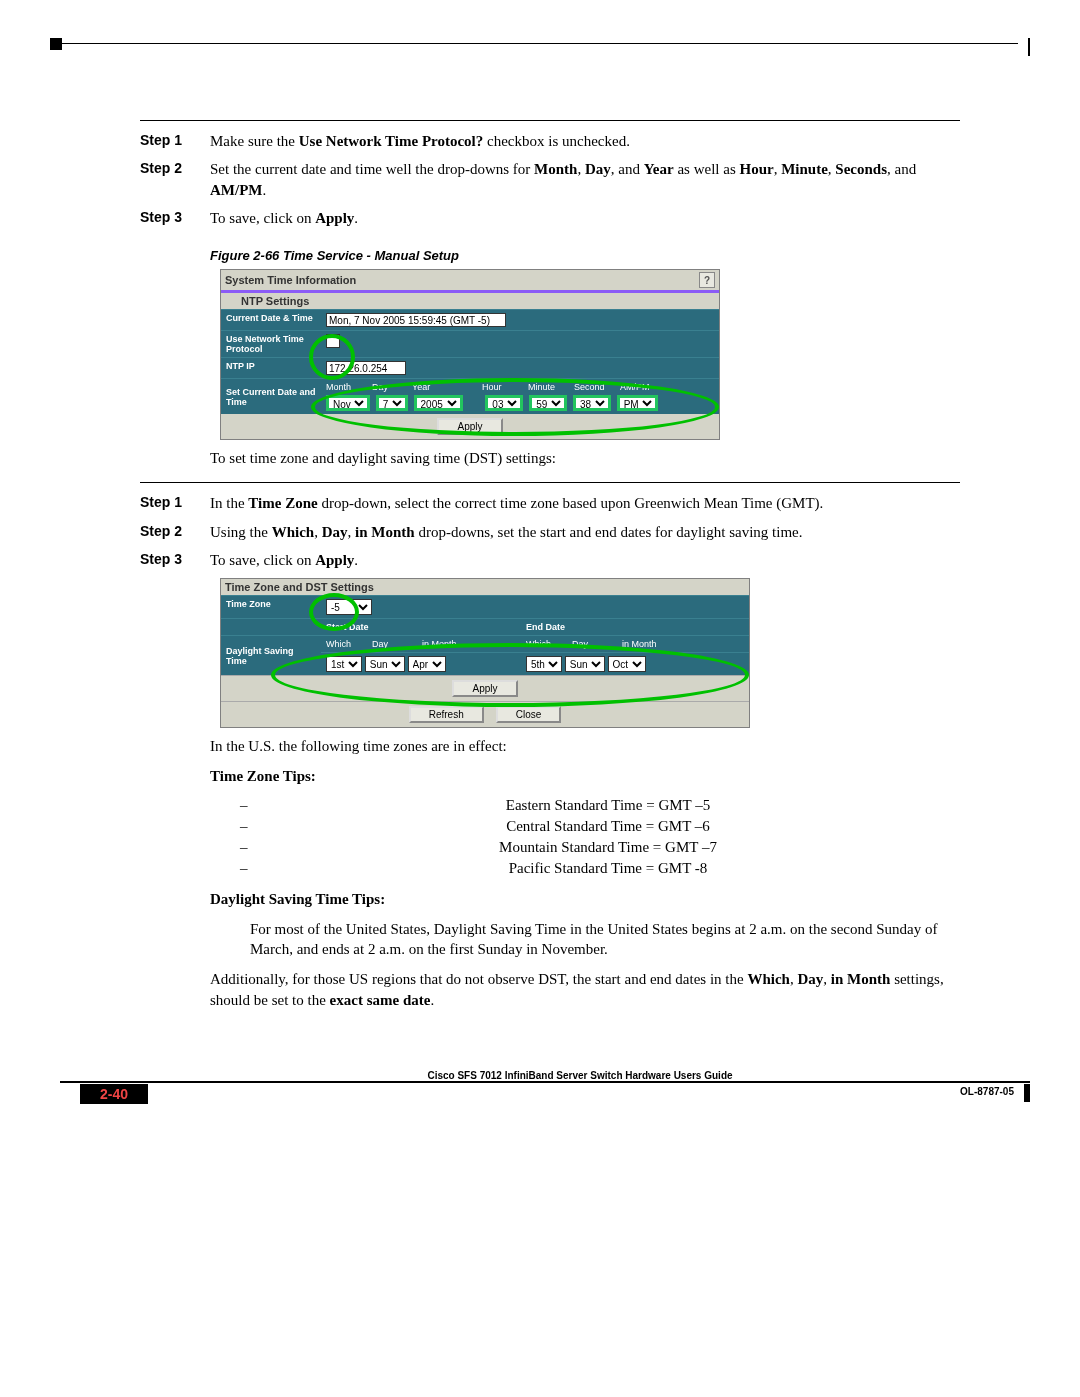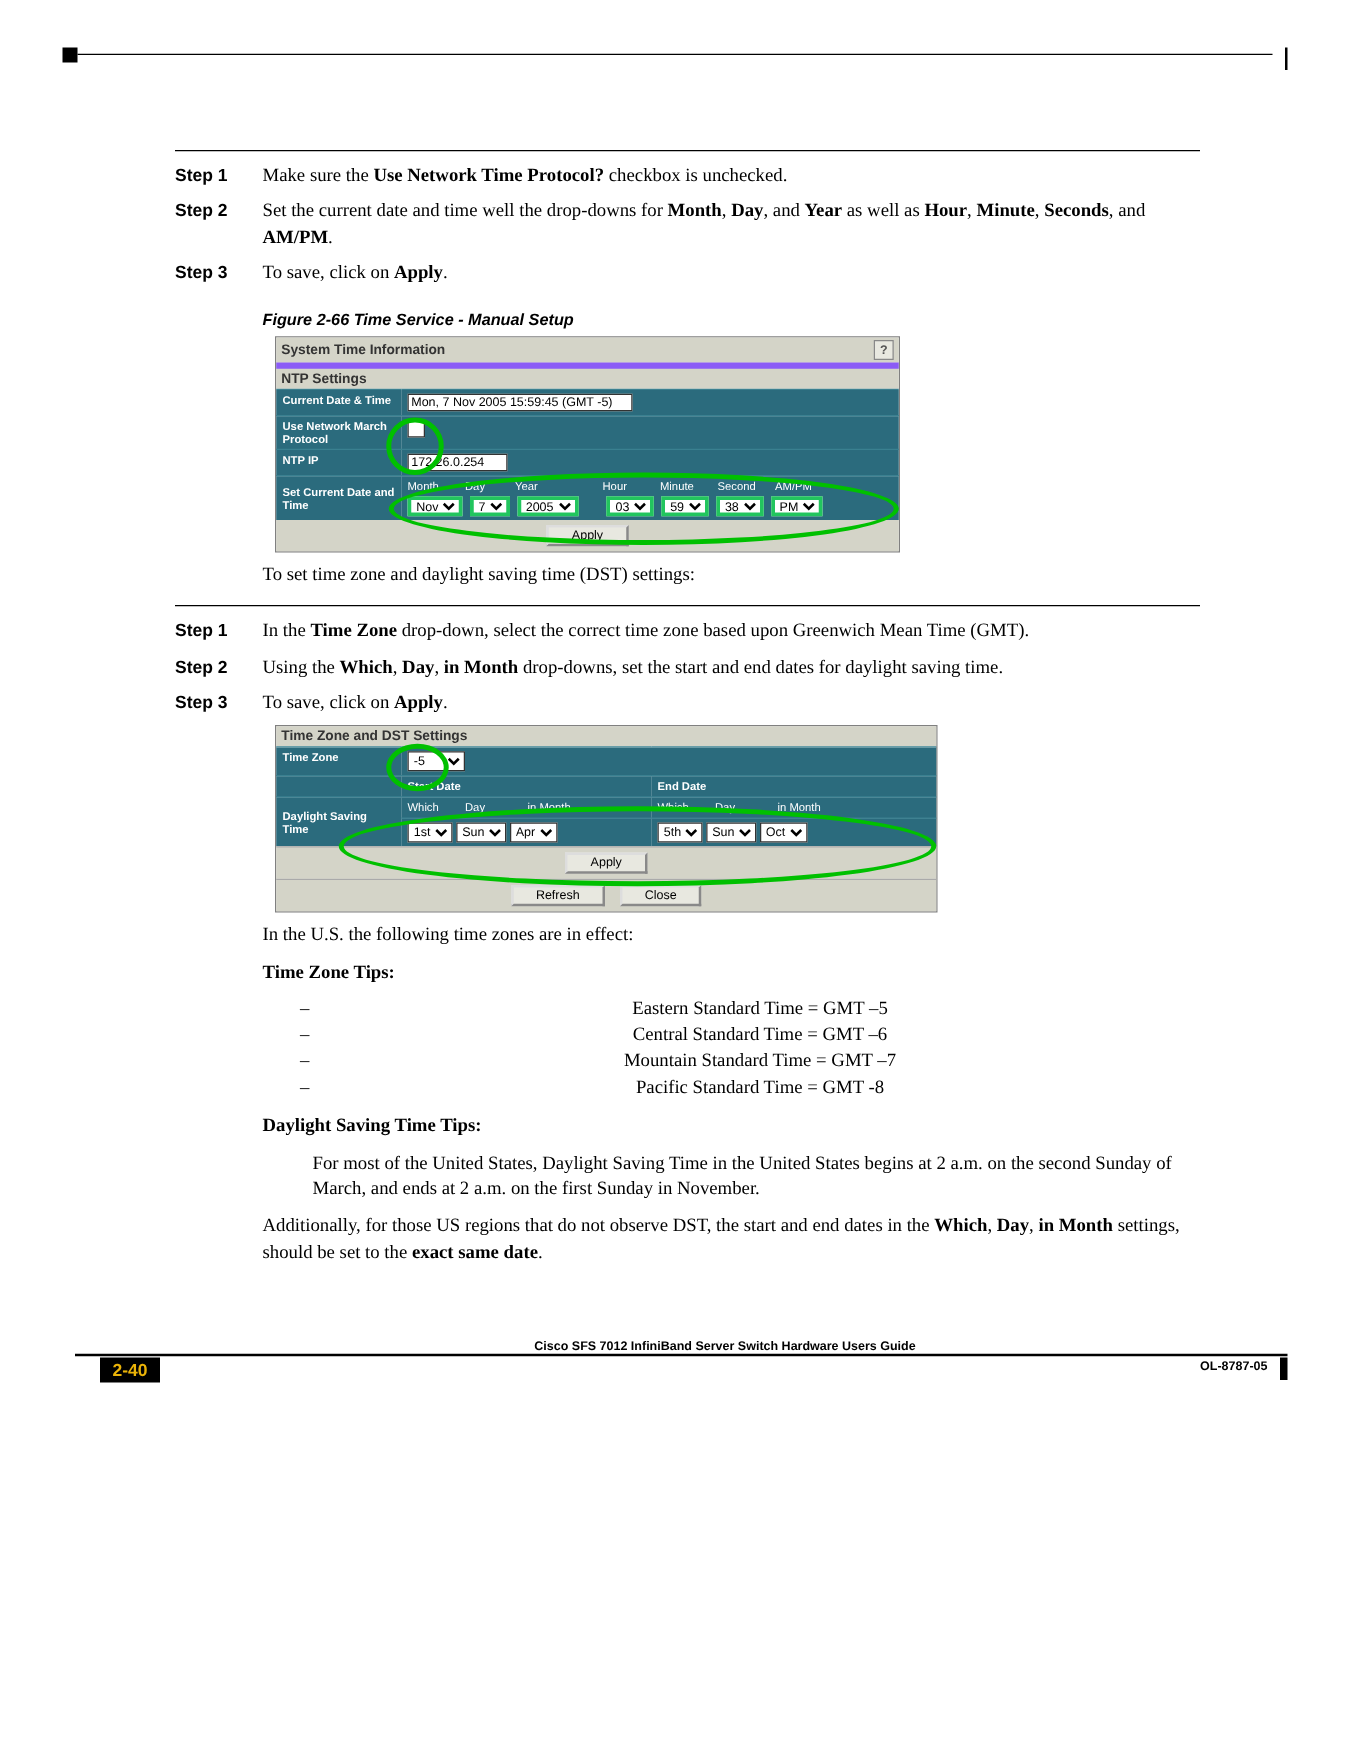"NTP Settings" .ss1 .subtitle { border-top: 5px solid #8b5cf6 -> 3px solid #8b5cf6; padding: 2px 4px -> 2px 20px }
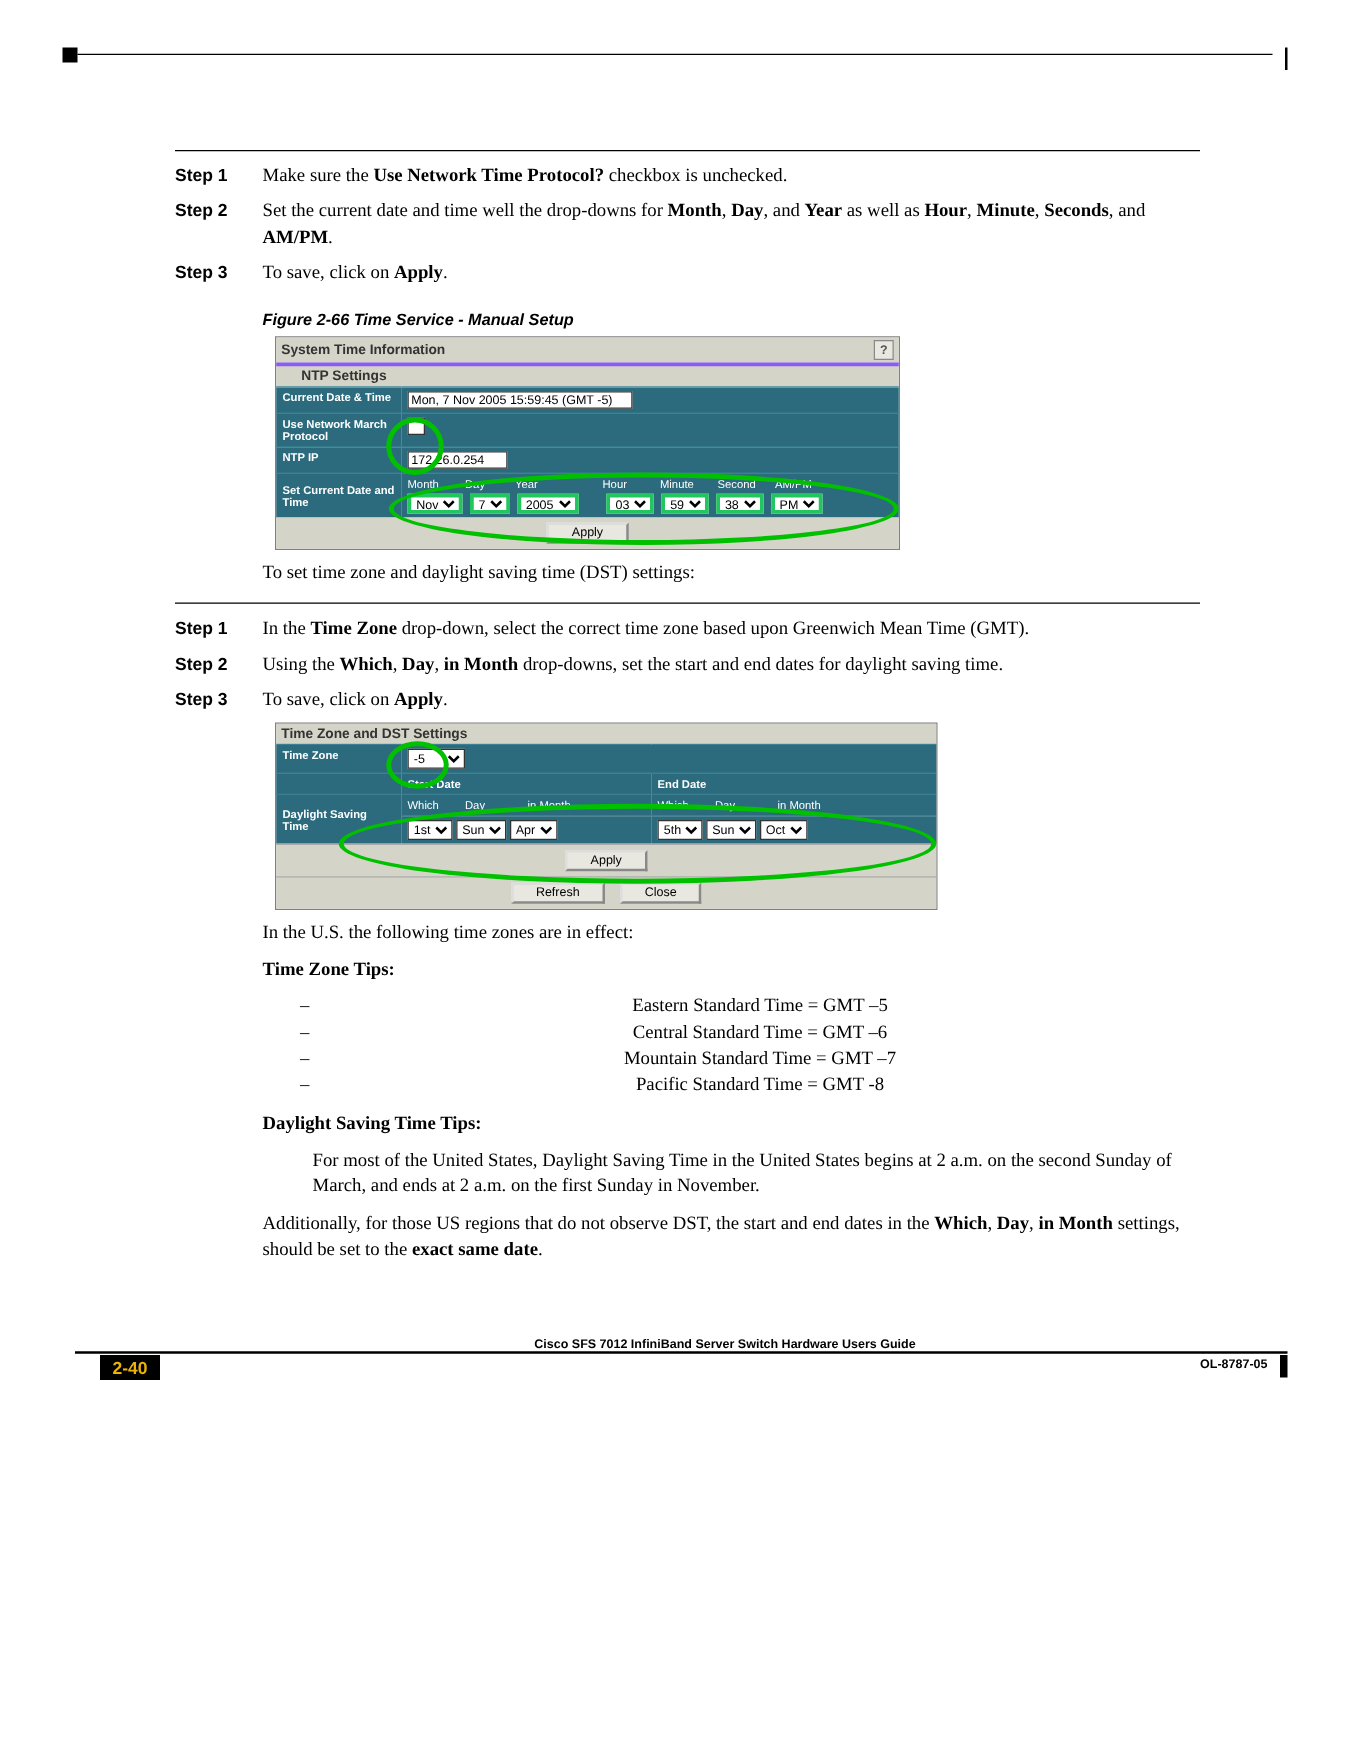"Use Network March Protocol" td.label-cell { text: March -> Time }
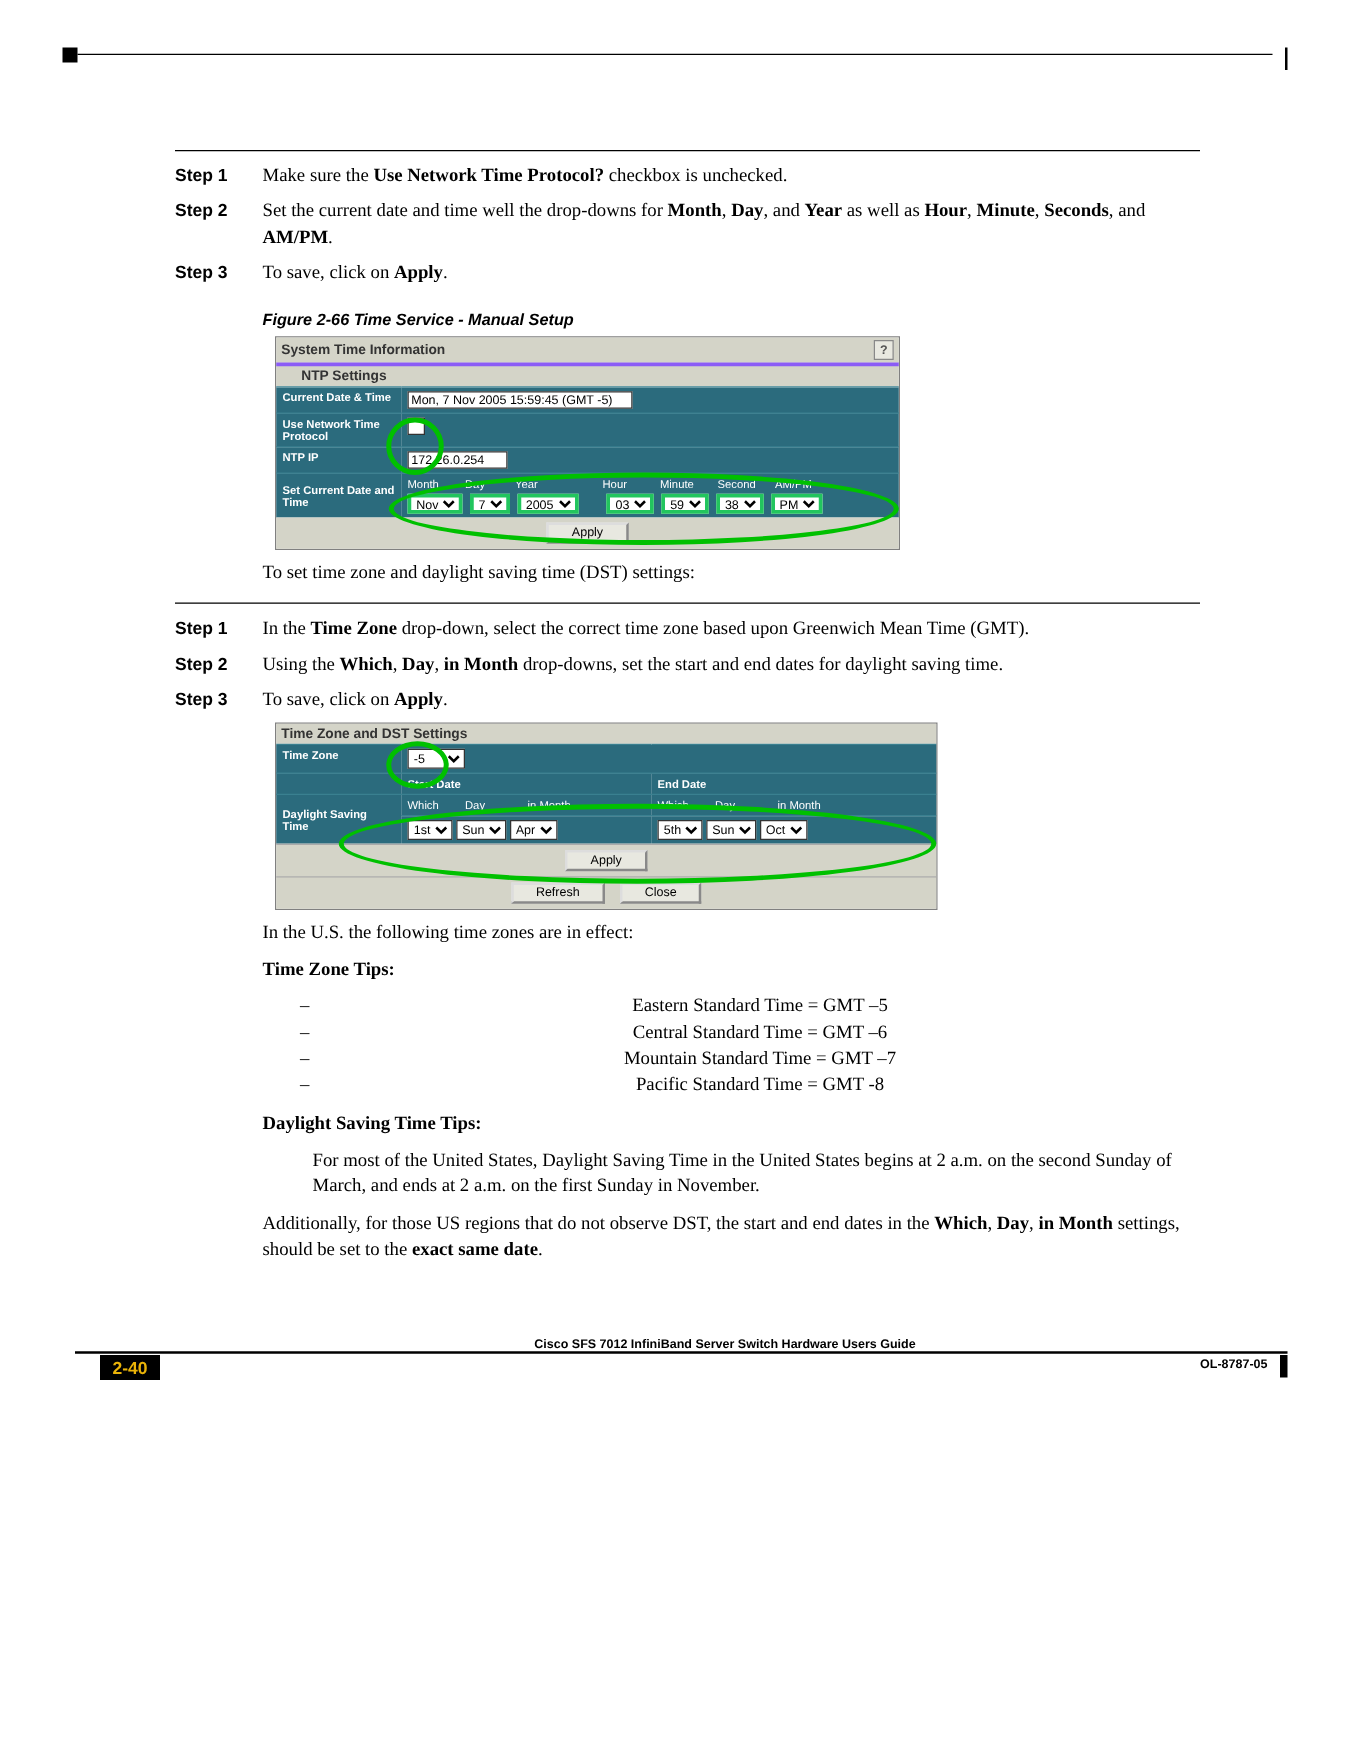"2-40" .footer .pagebox { color: #eab308 -> #ef4444; padding: 2px 10px -> 2px 20px }
